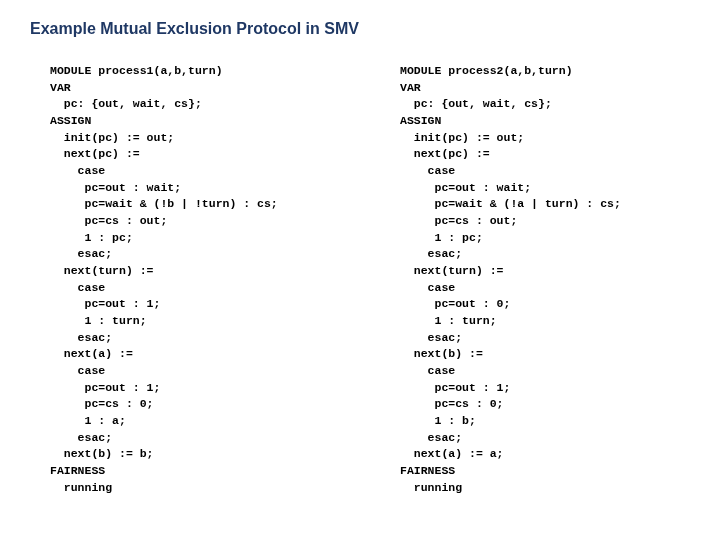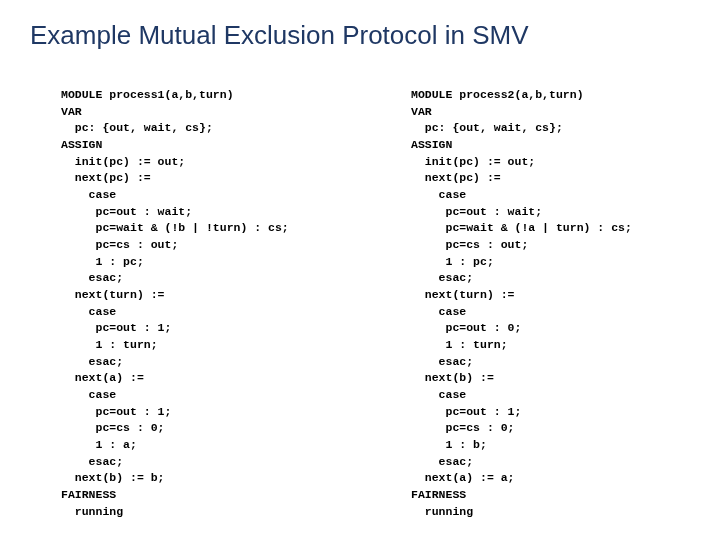"Example Mutual Exclusion Protocol in" .title { font-size: 26px -> 16px; font-weight: normal -> bold }
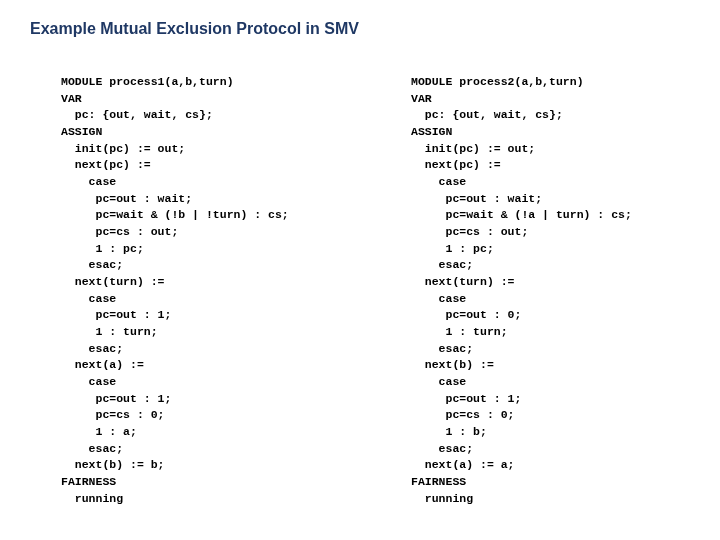"MODULE process1(a,b,turn)" pre { margin: 11px -> 0 }
